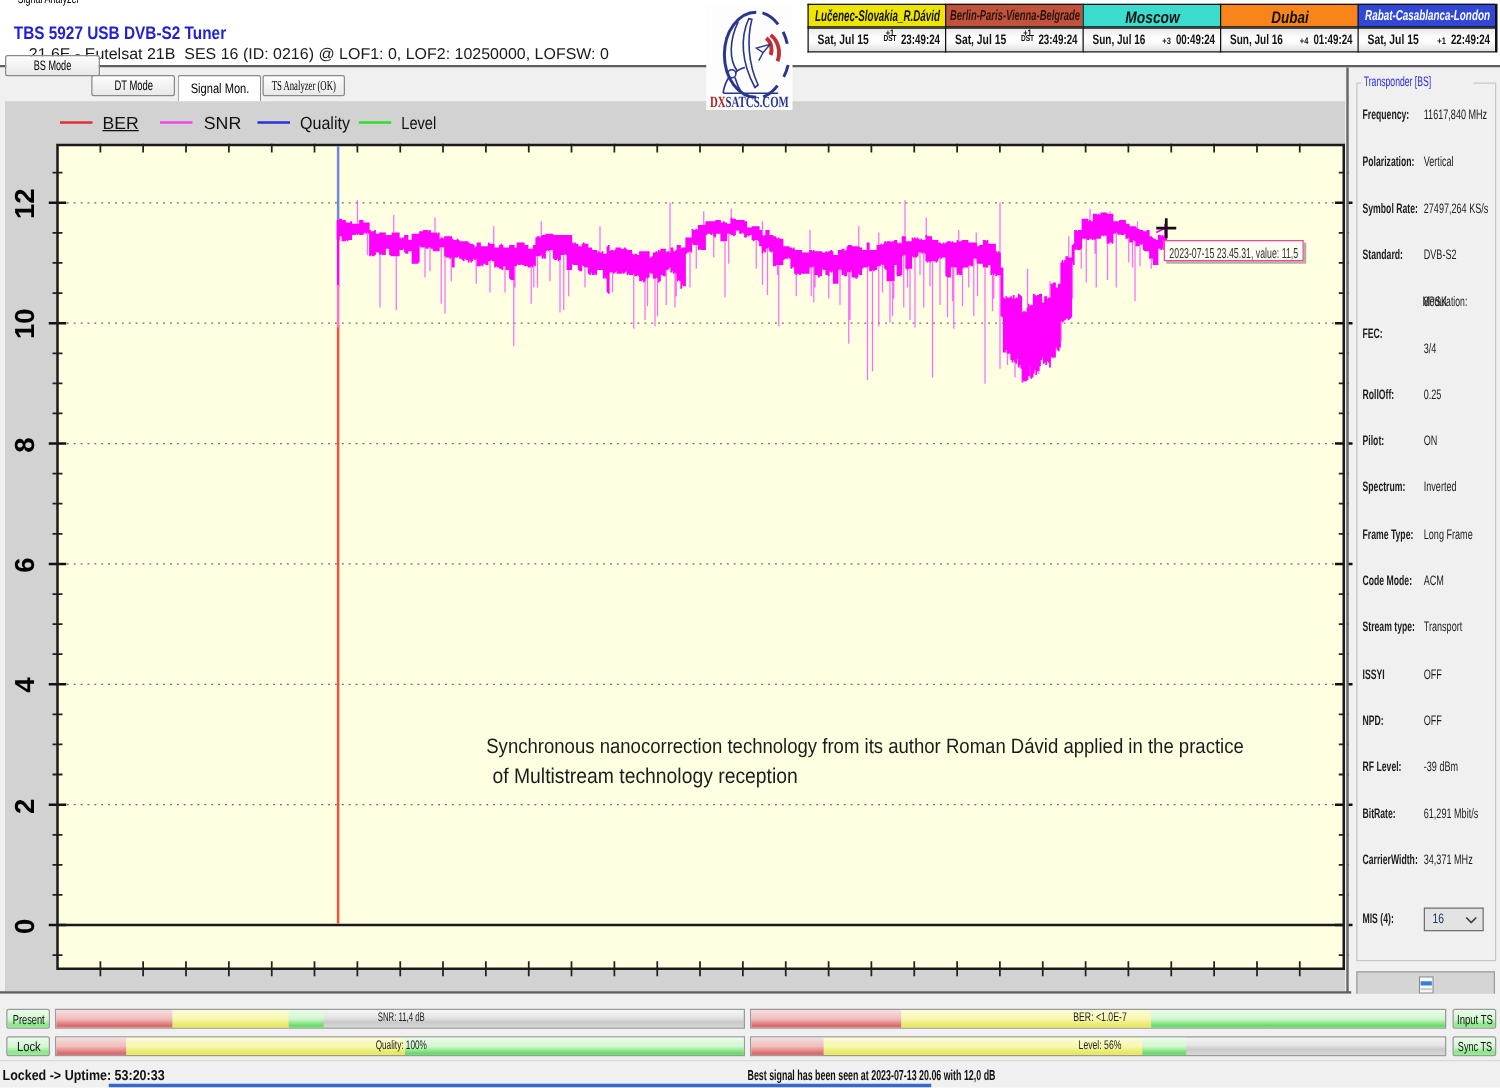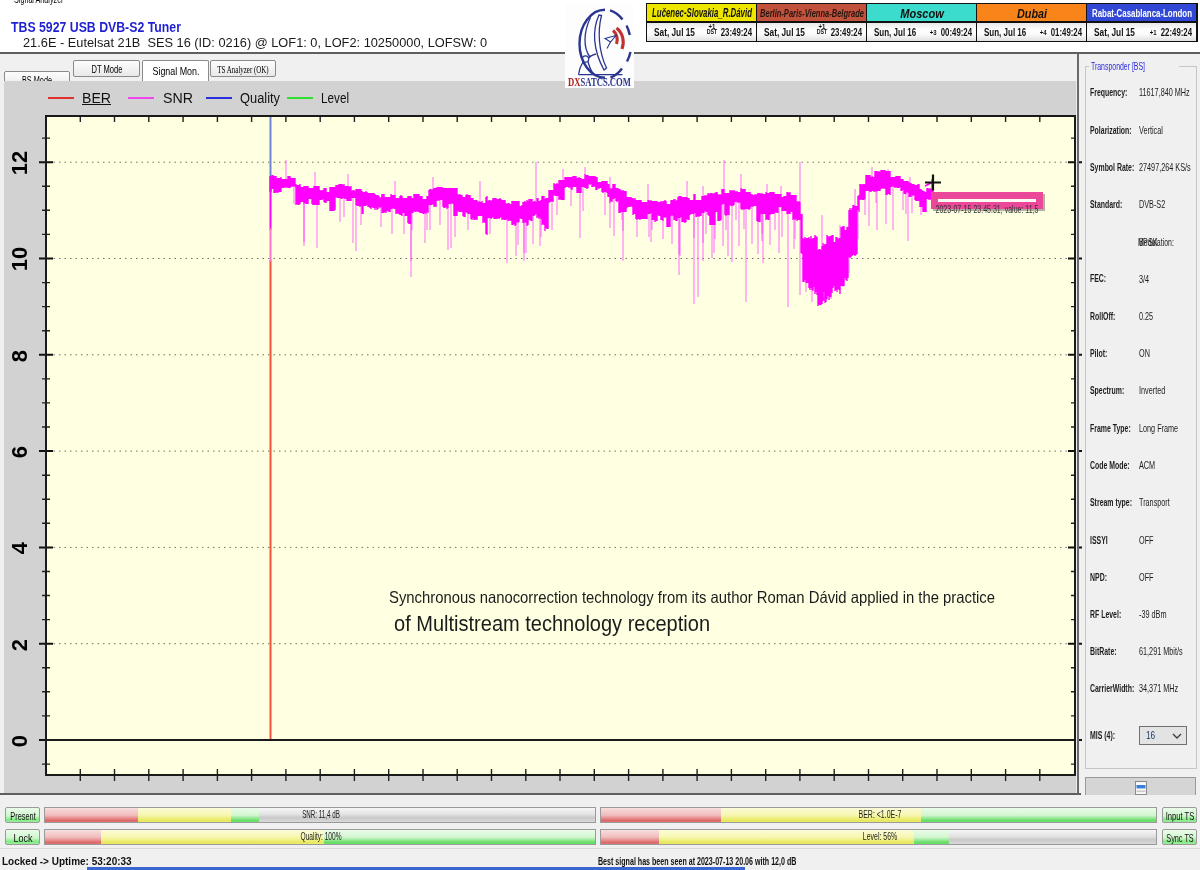"Rabat-Casablanca-London" div.abs { font-style: none -> italic }
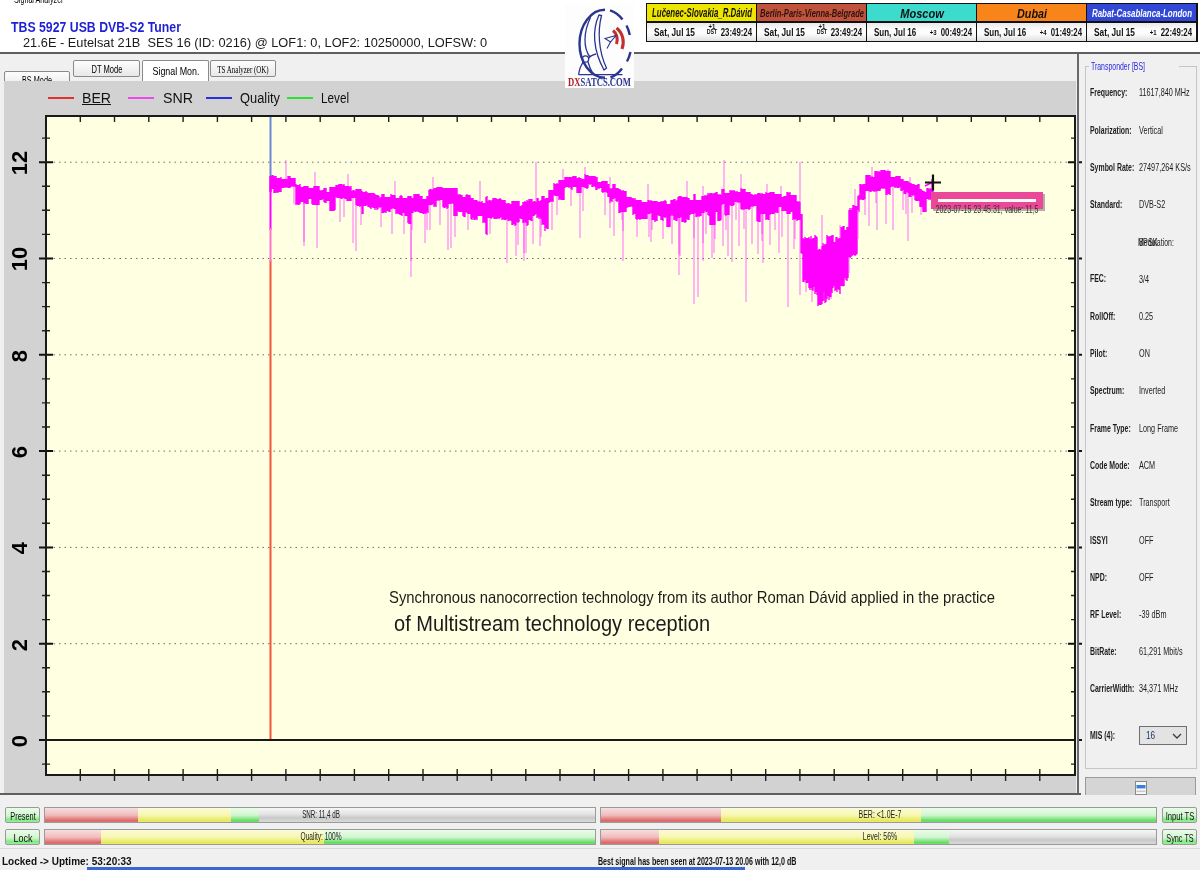"BS Mode" div.abs { top: 71px -> 44px; width: 66px -> 76px }
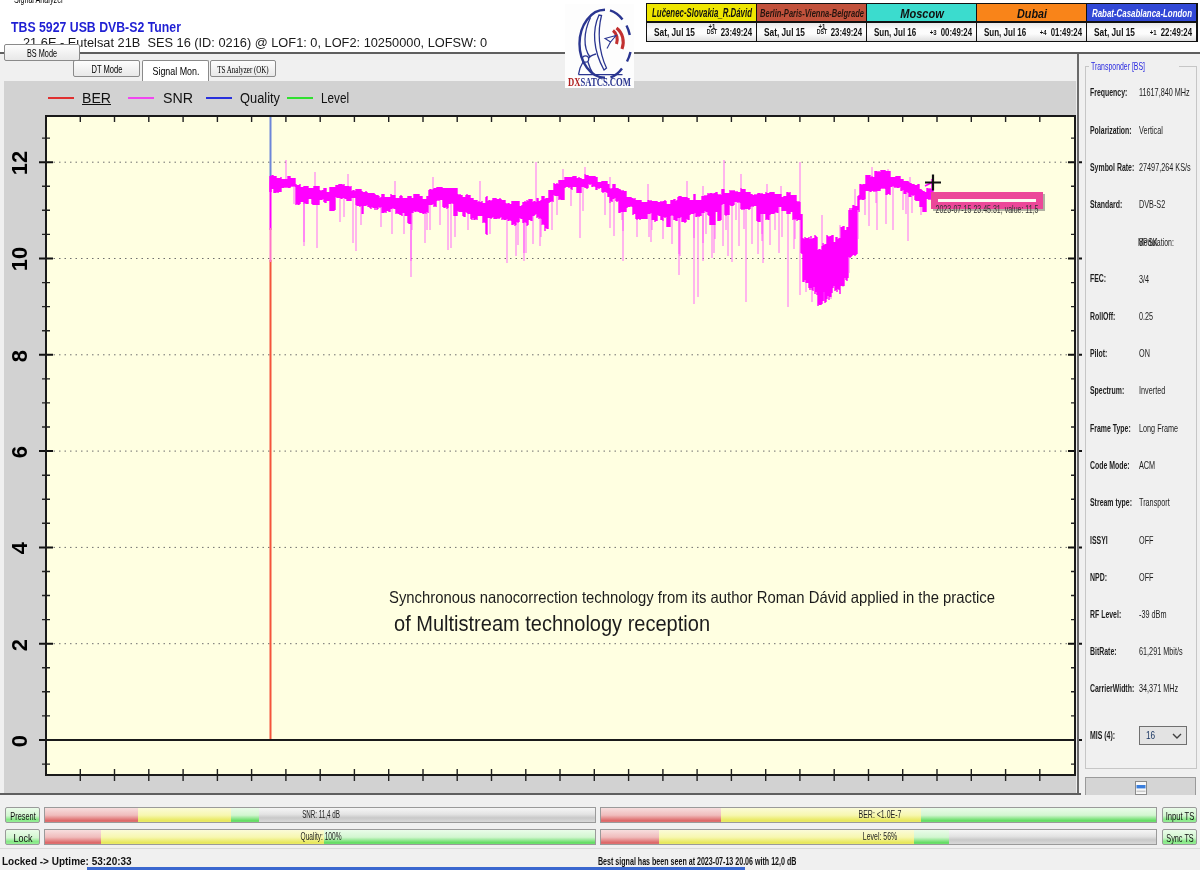"2023-07-15 23.45.31, value: 11,5" div.abs { border: 7px solid #ec4899 -> 1px solid #ec4899 }
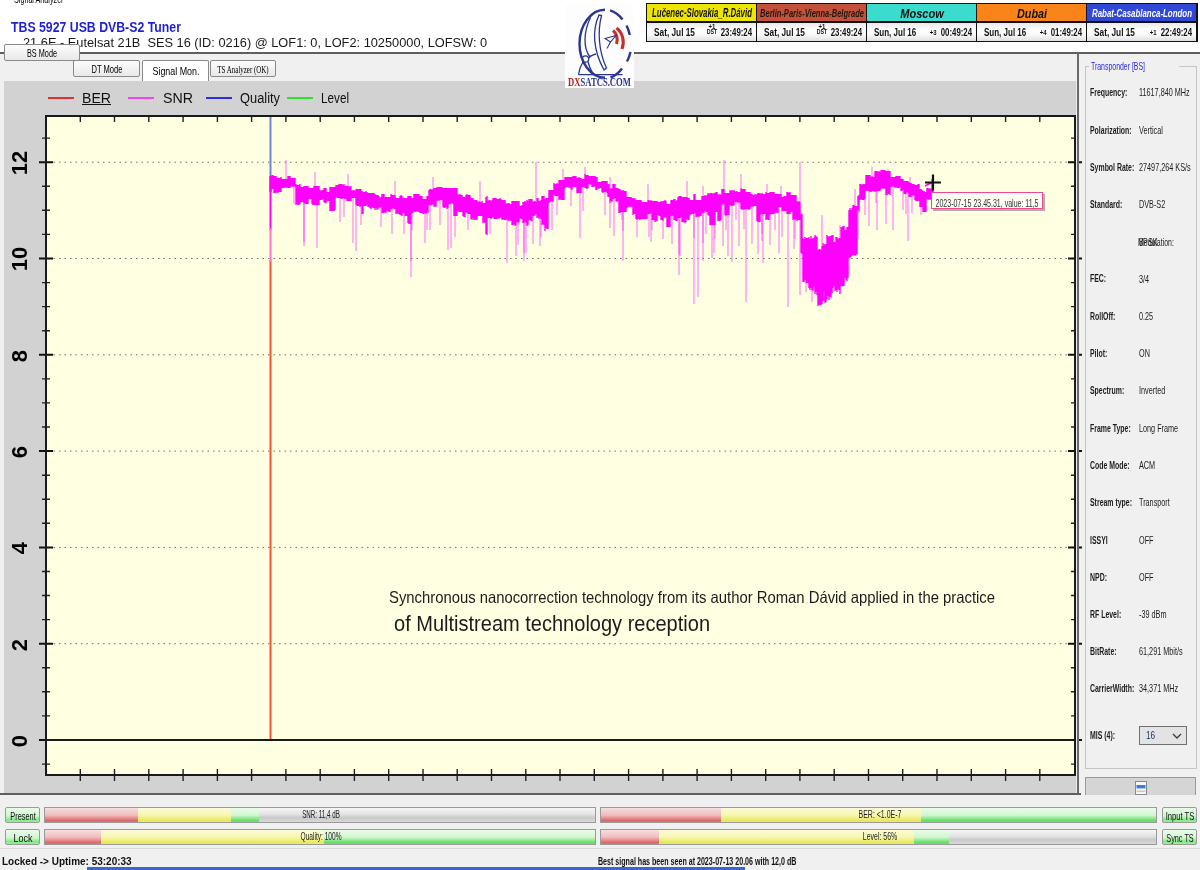"FEC:" div.abs { top: 272px -> 261px }
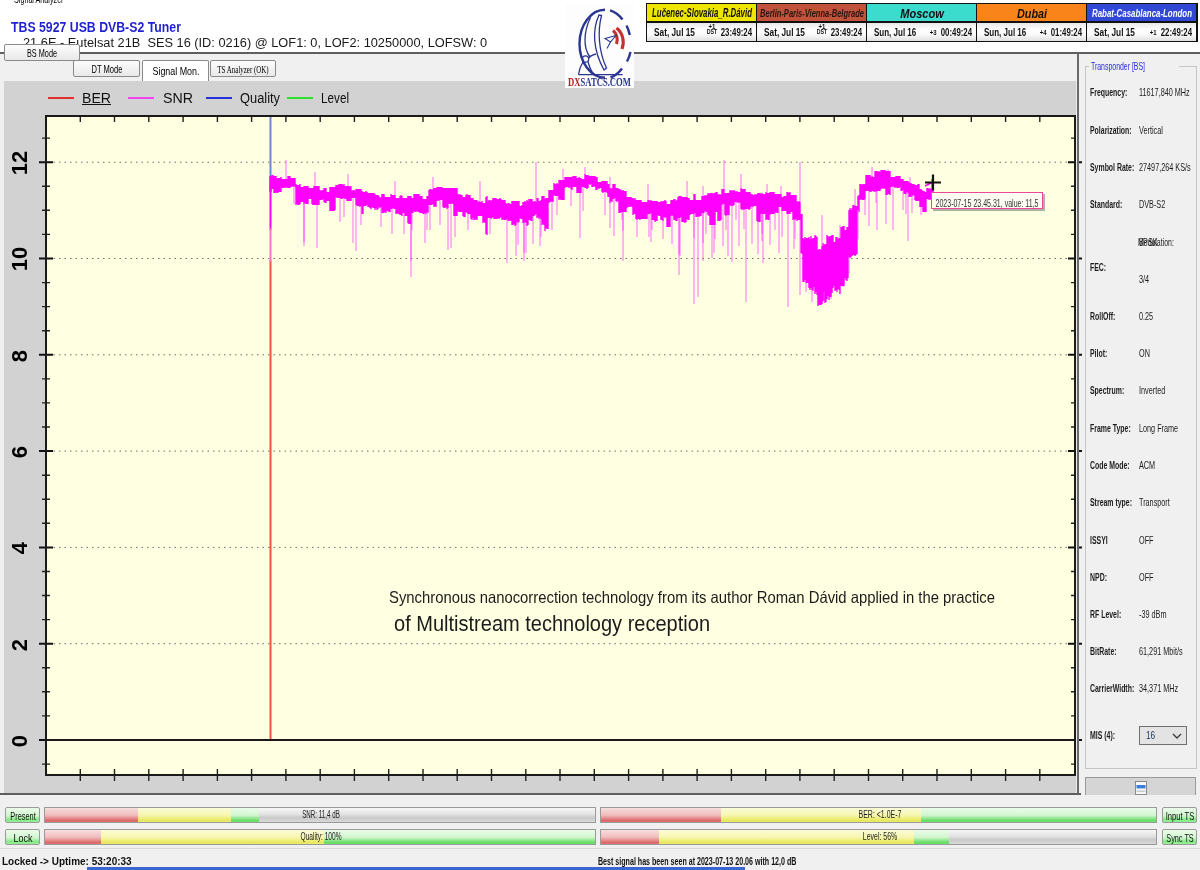"of Multistream technology reception" div.abs { font-size: 22px -> 17px }
